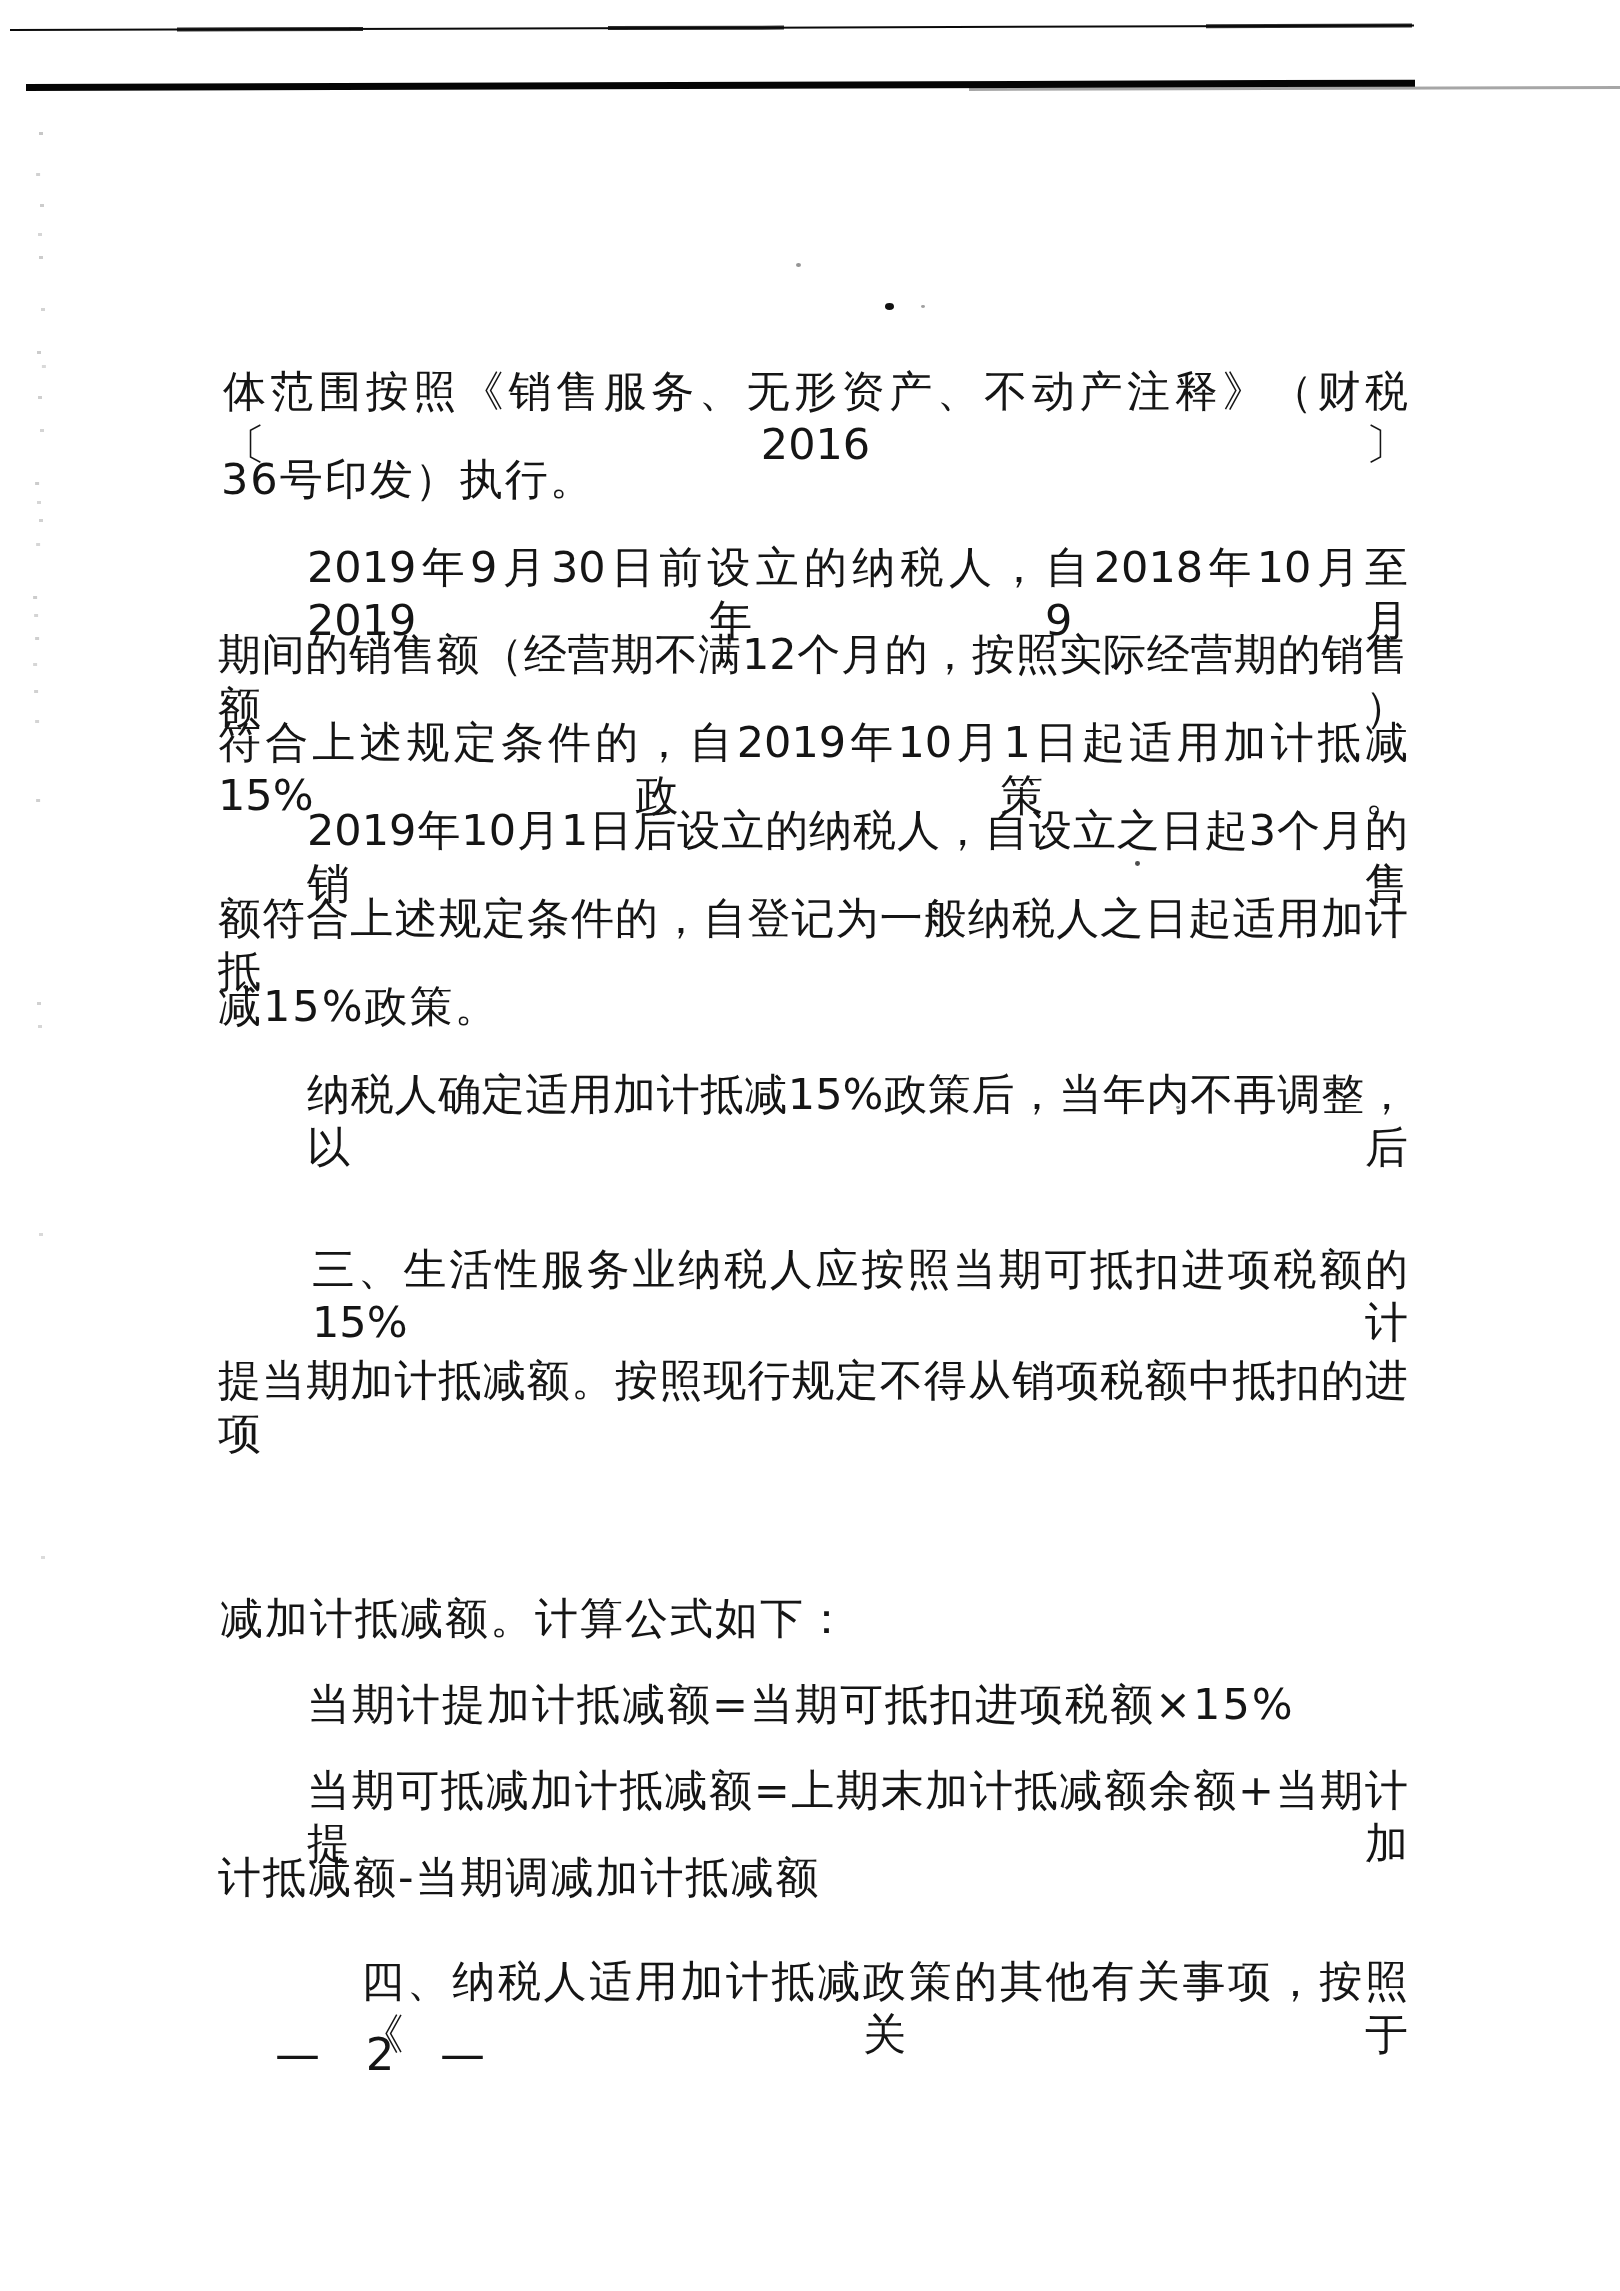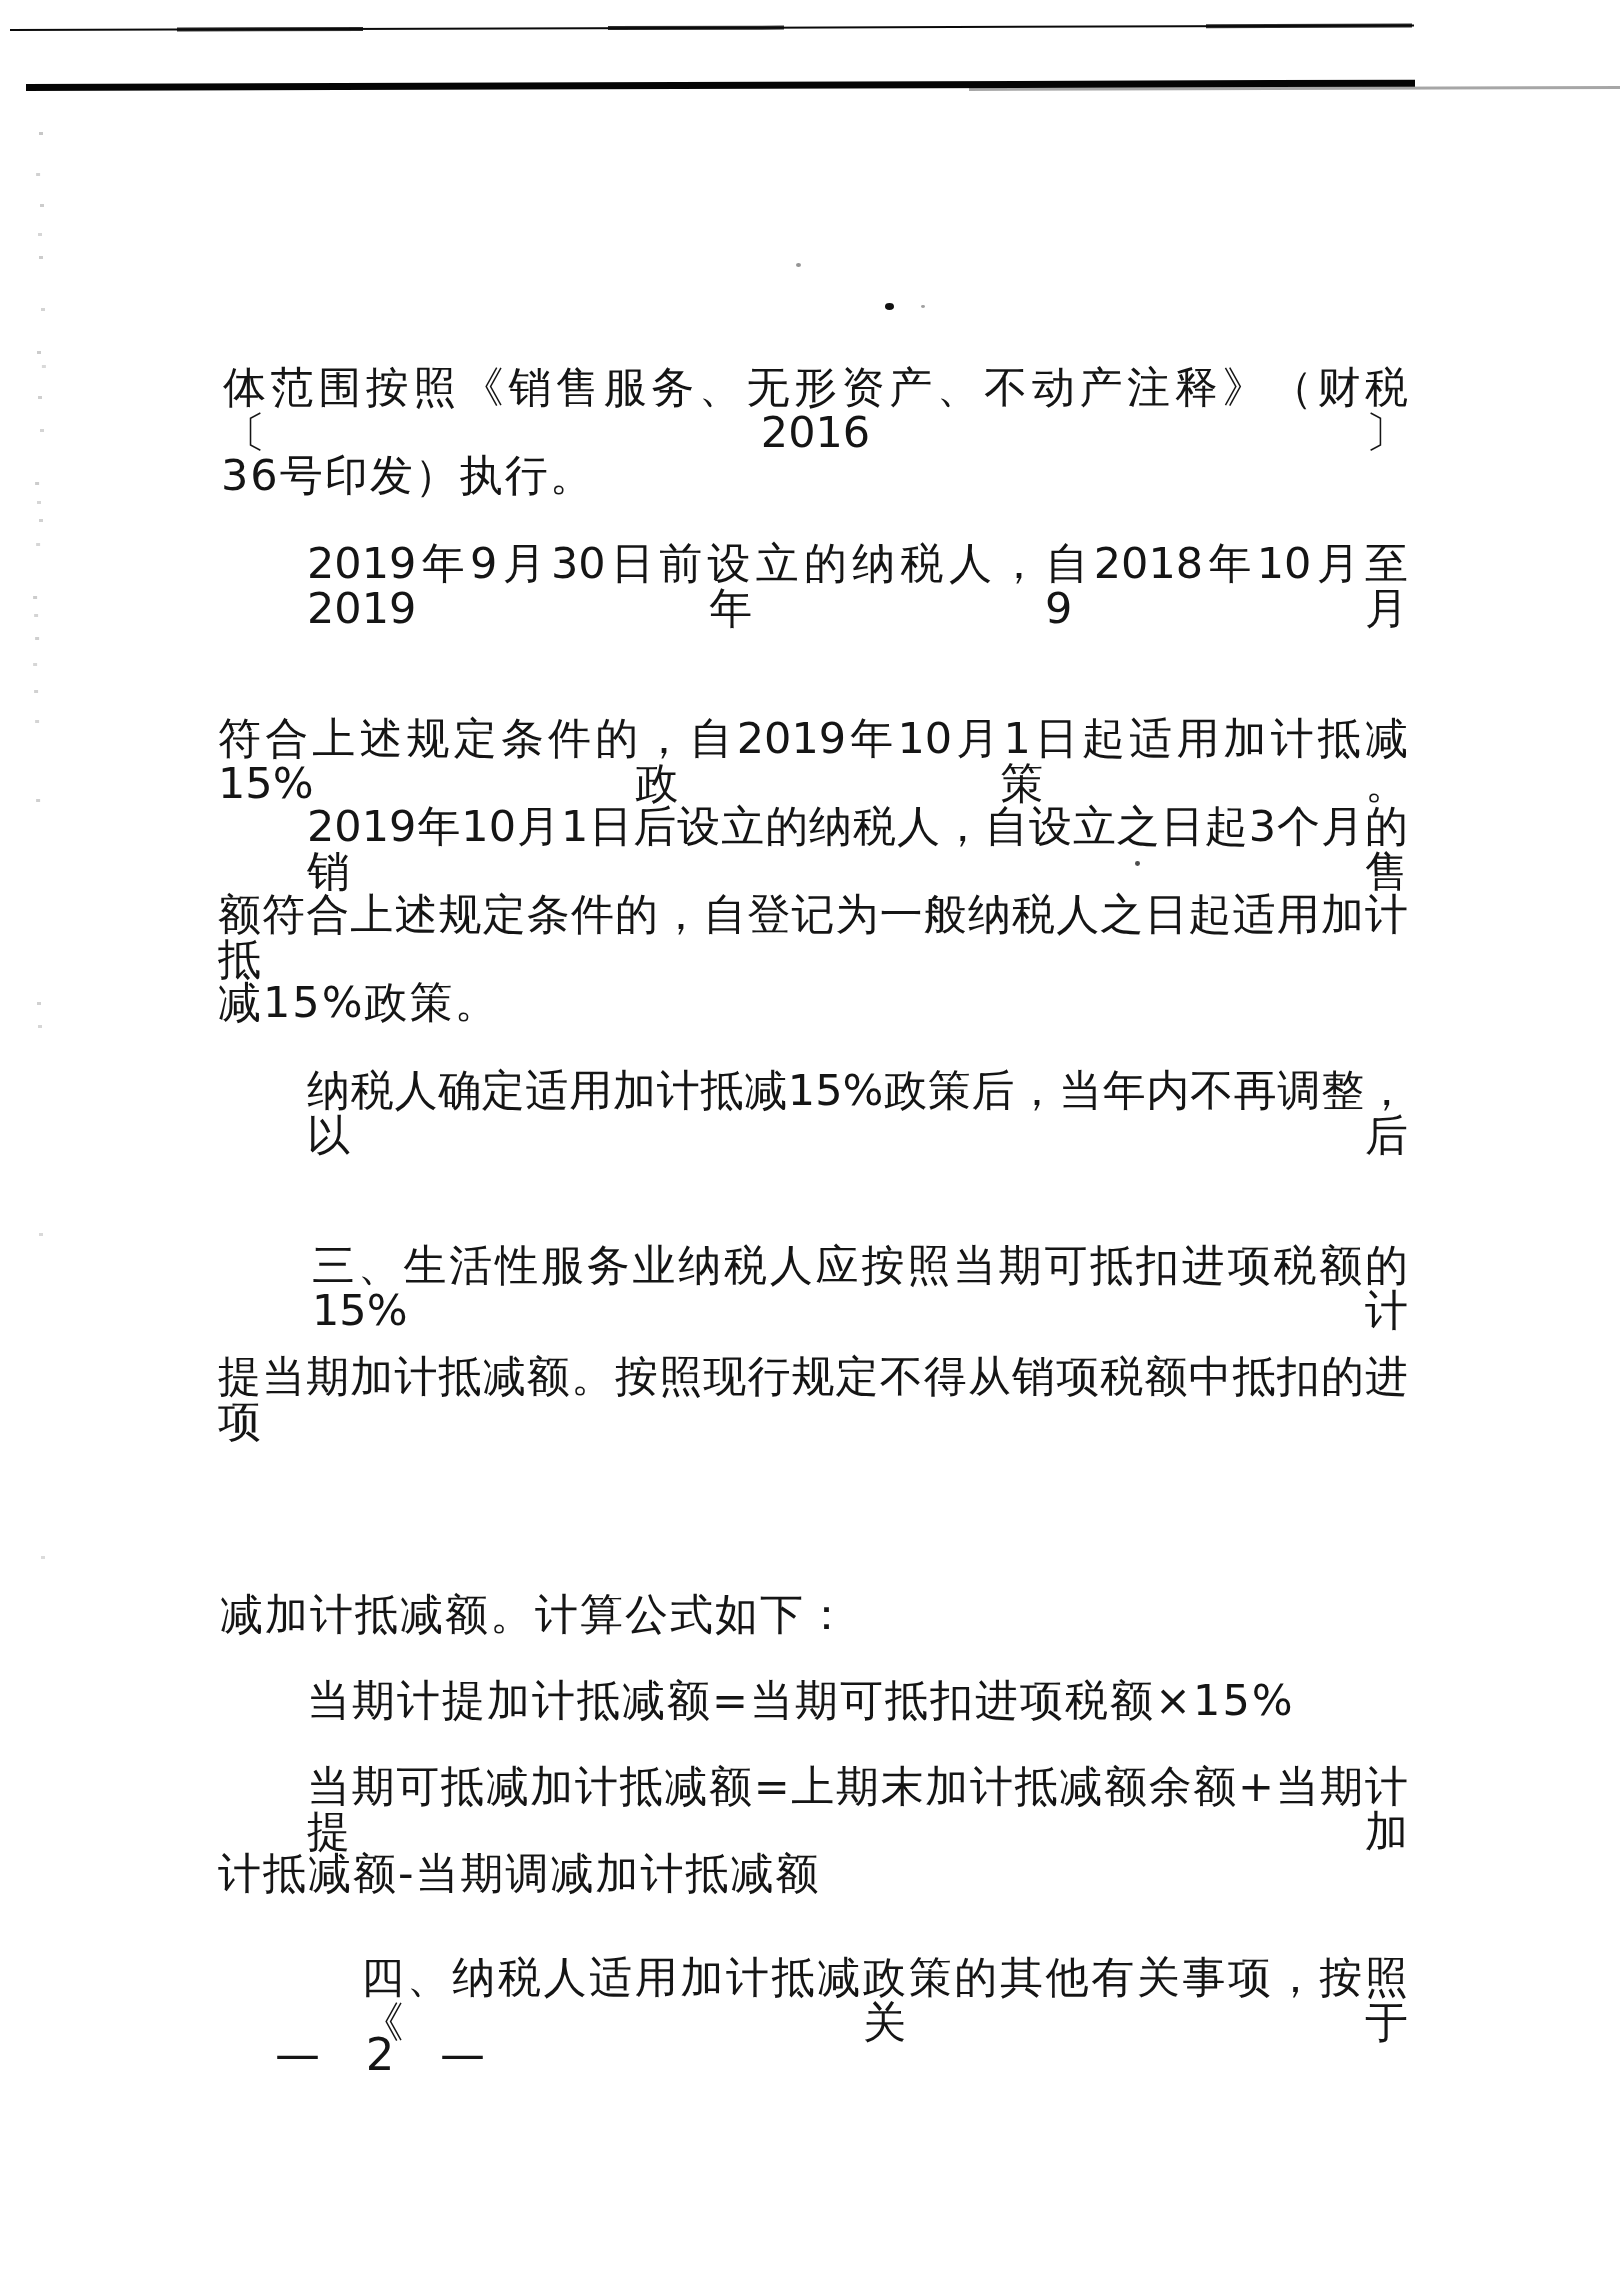"体范围按照《销售服务、无形资产、不动产注释》（财税〔2016〕" .line { line-height: 45px -> 53px }
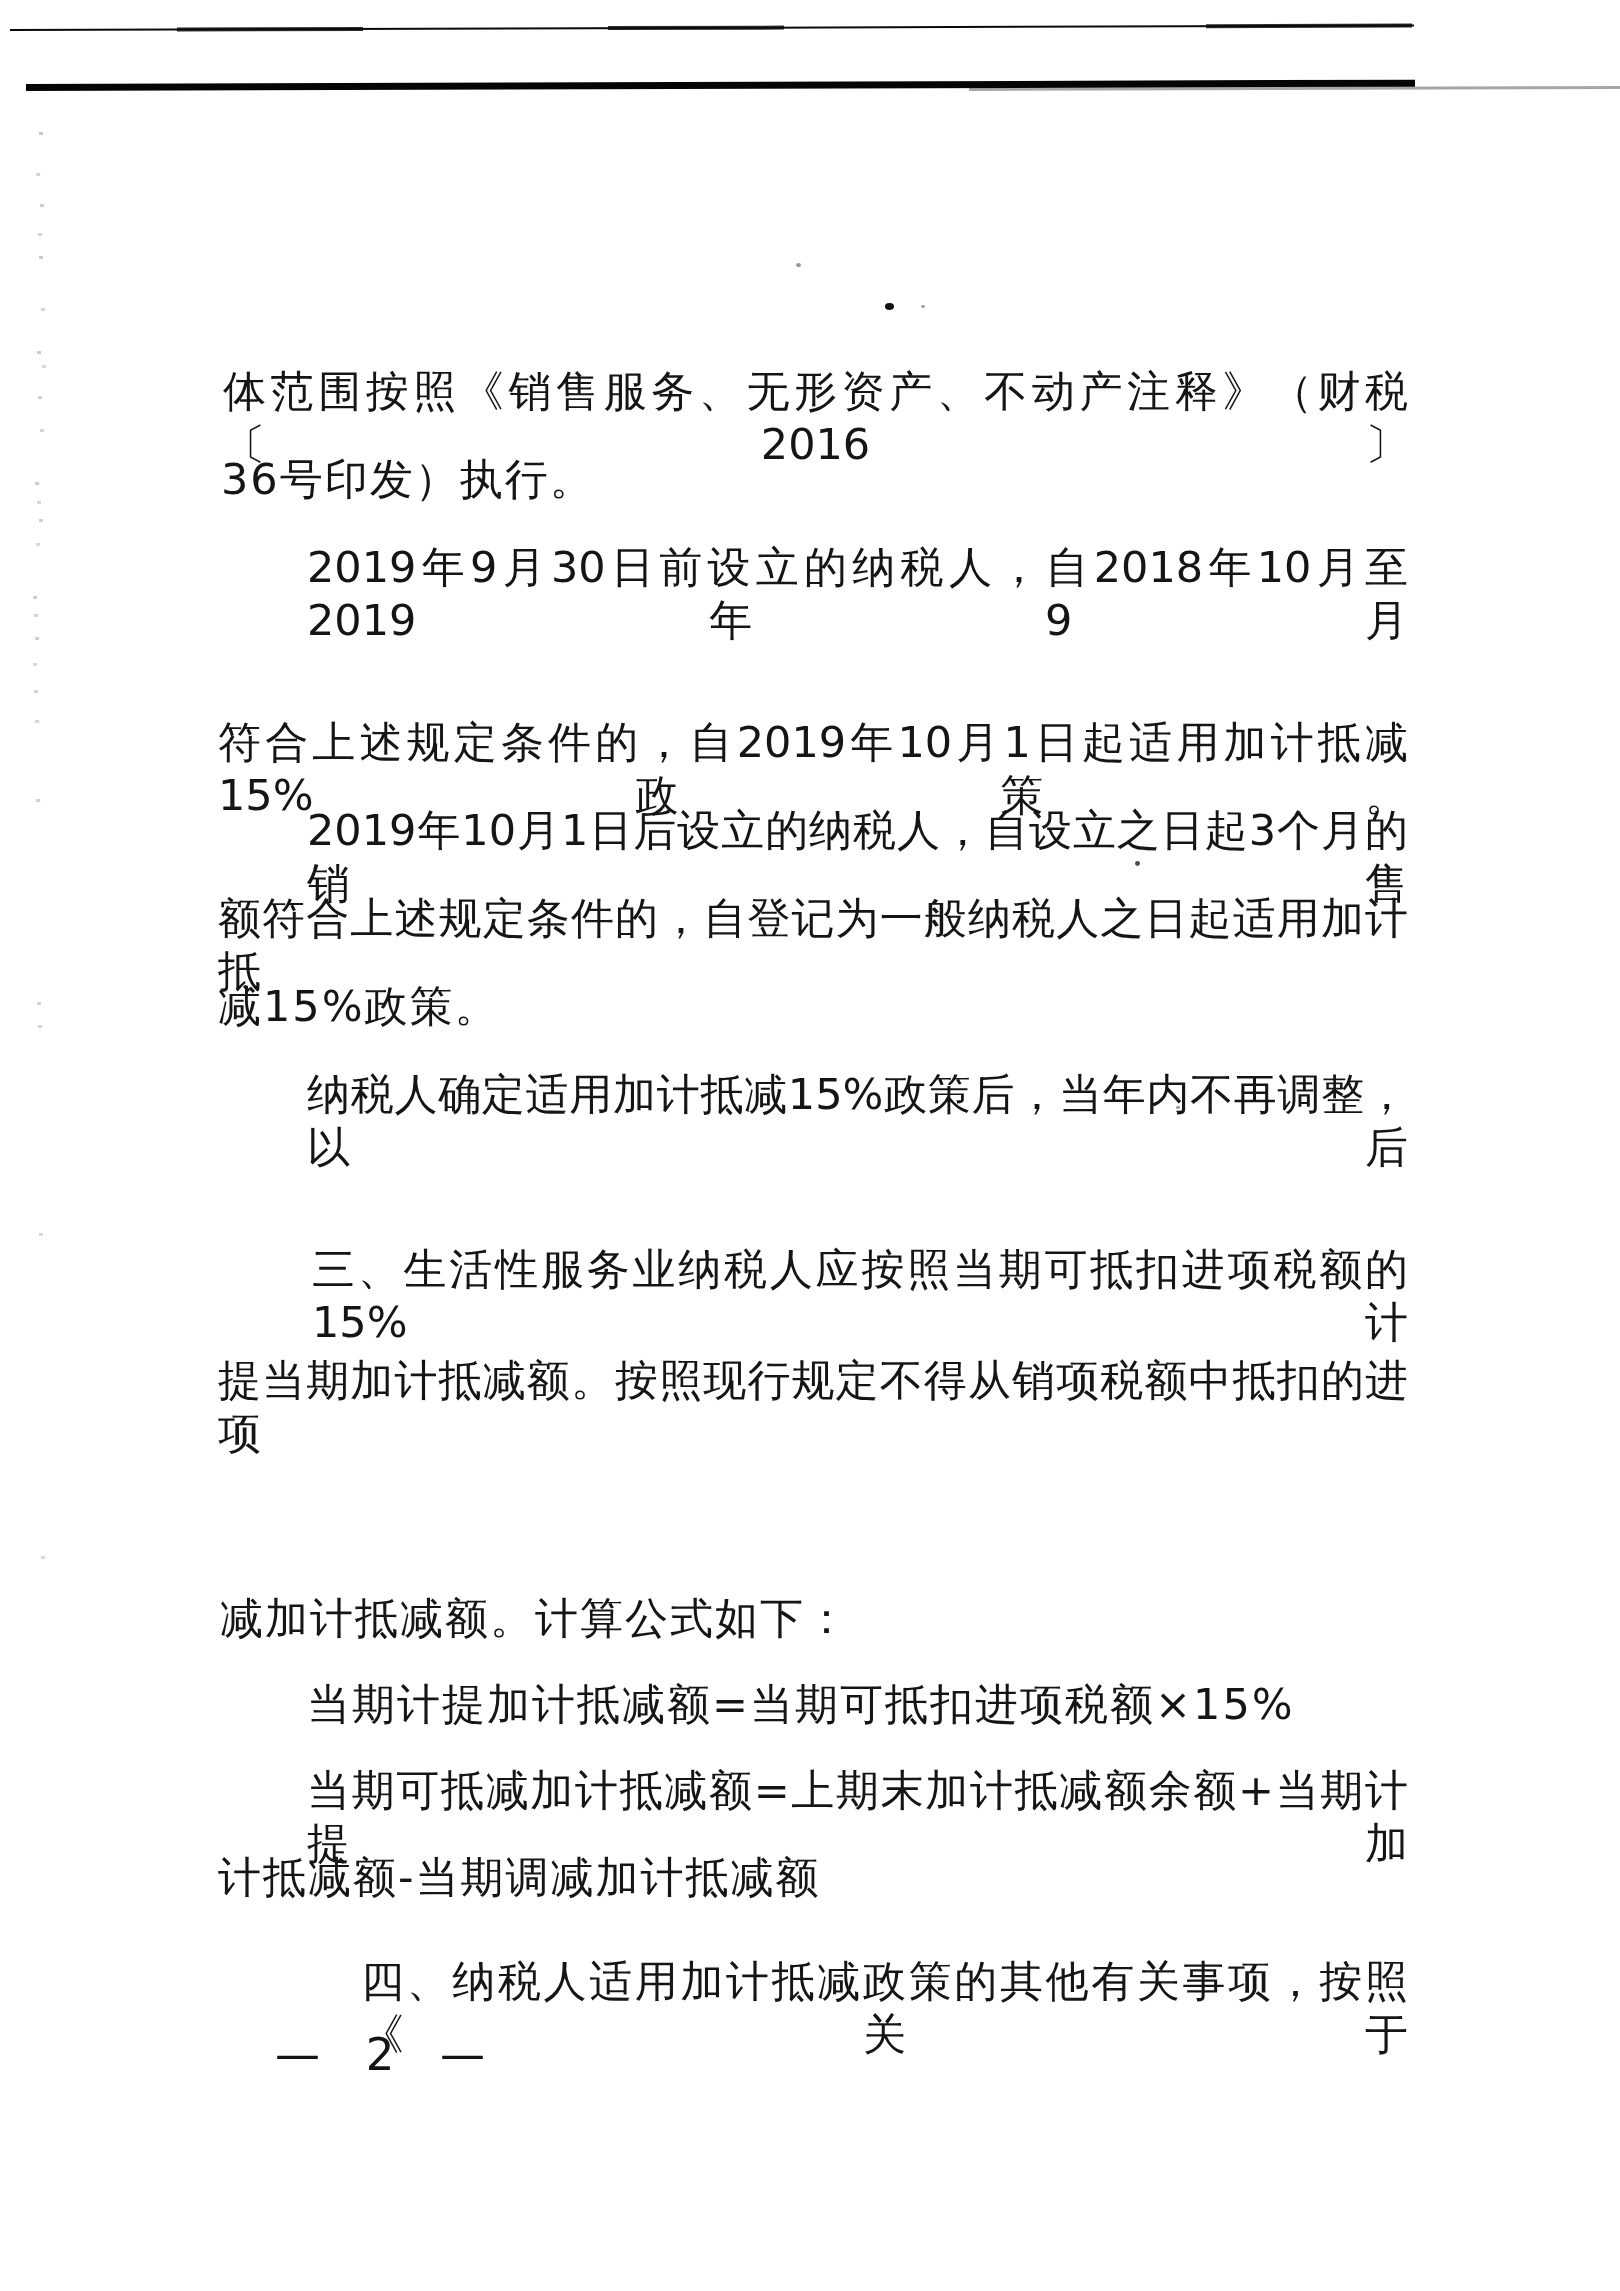"期间的销售额（经营期不满12个月的，按照实际经营期的销售额）" div.line { html: none -> <div>期间的销售额（经营期不满12个月的，按照实际经营期的销售额）</div> }
